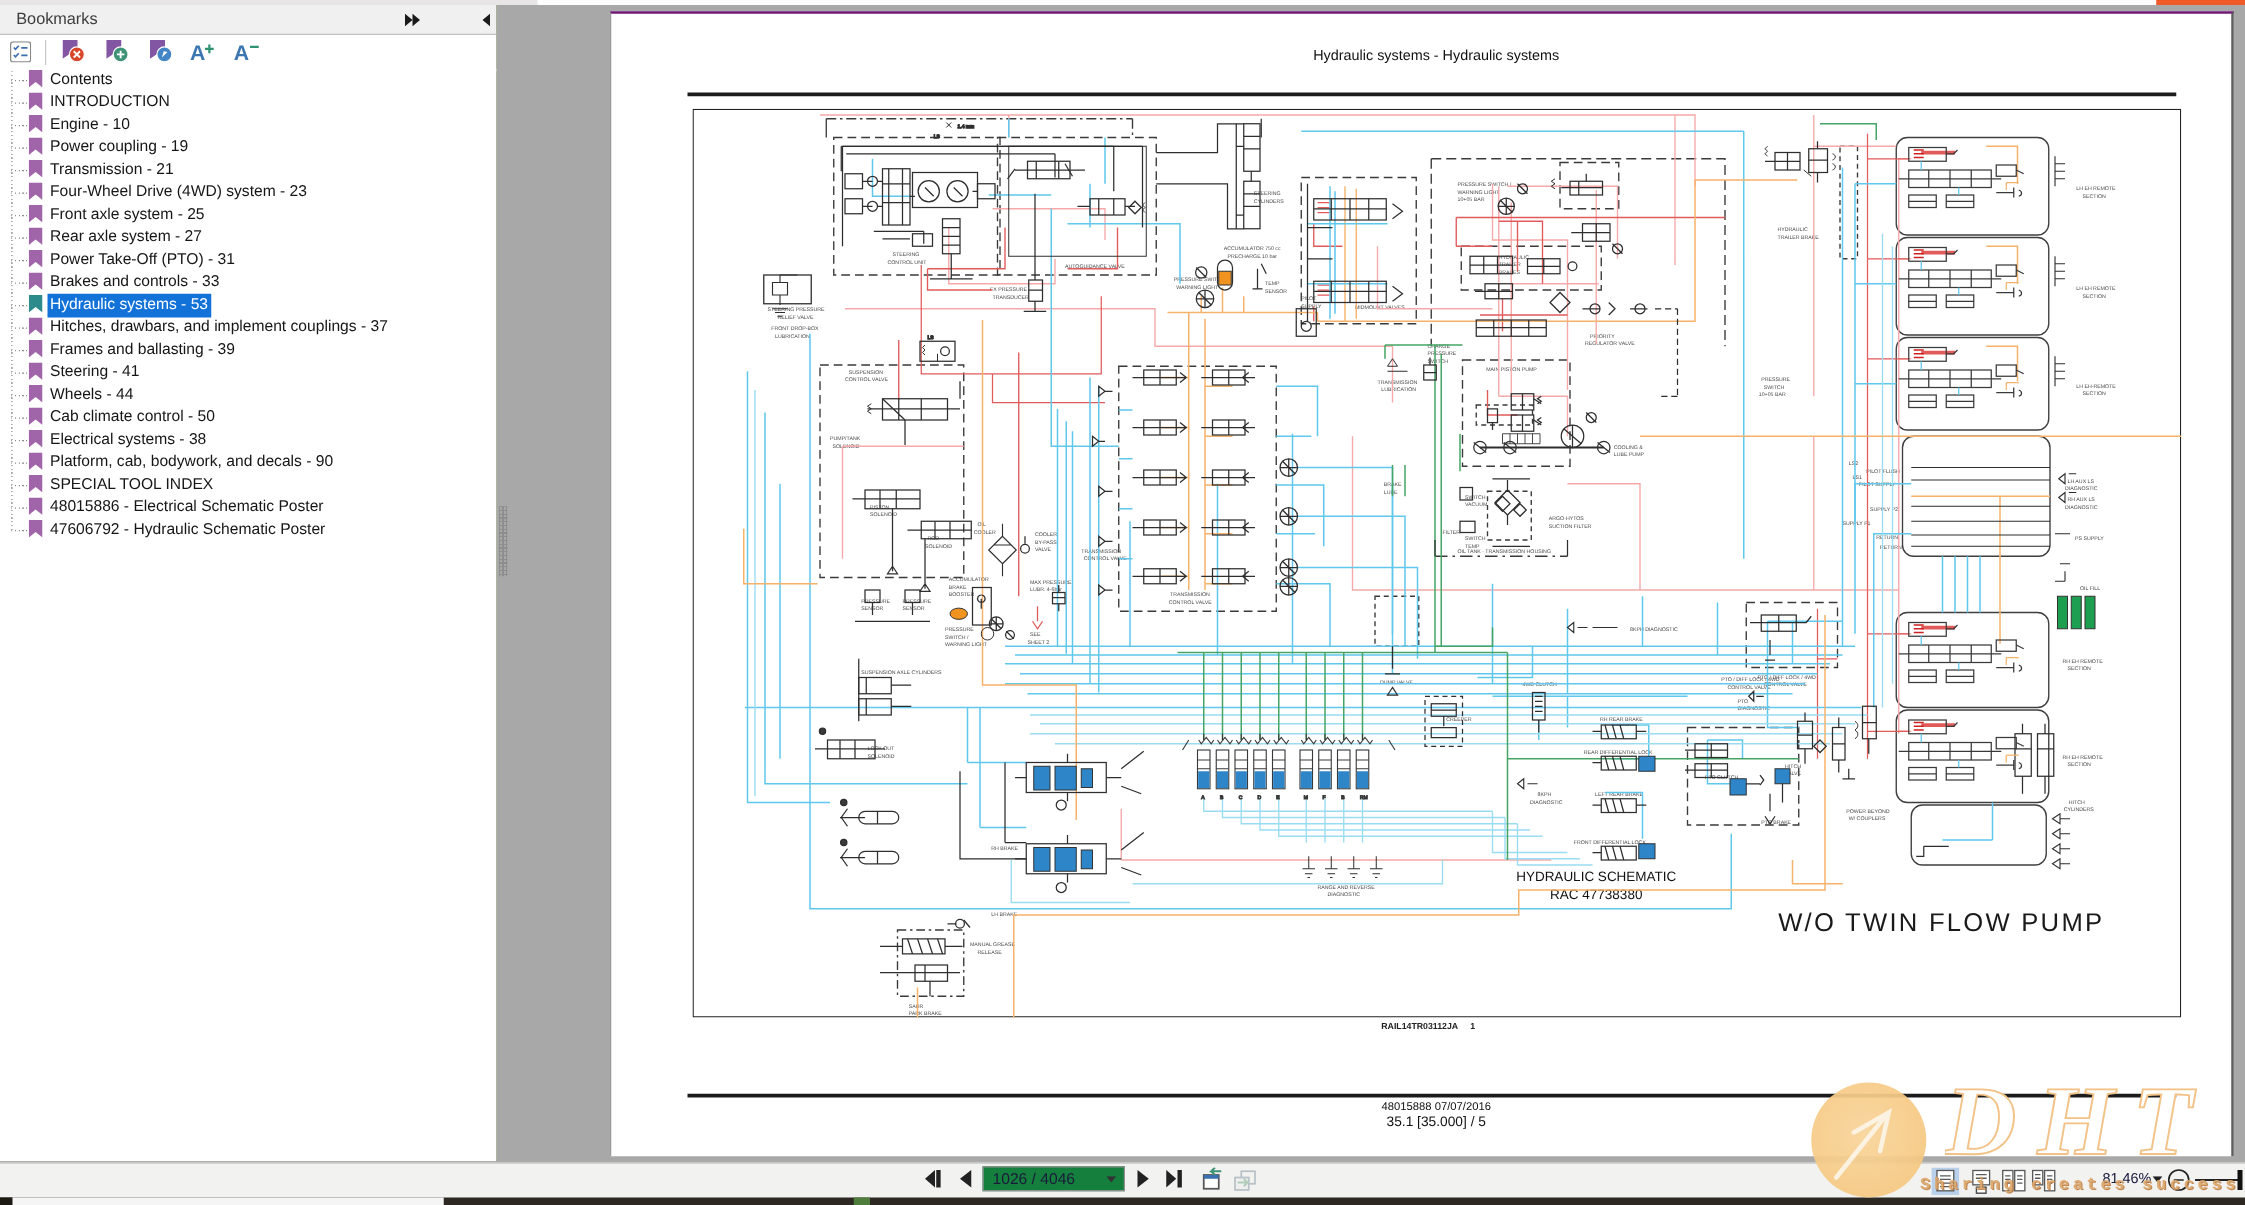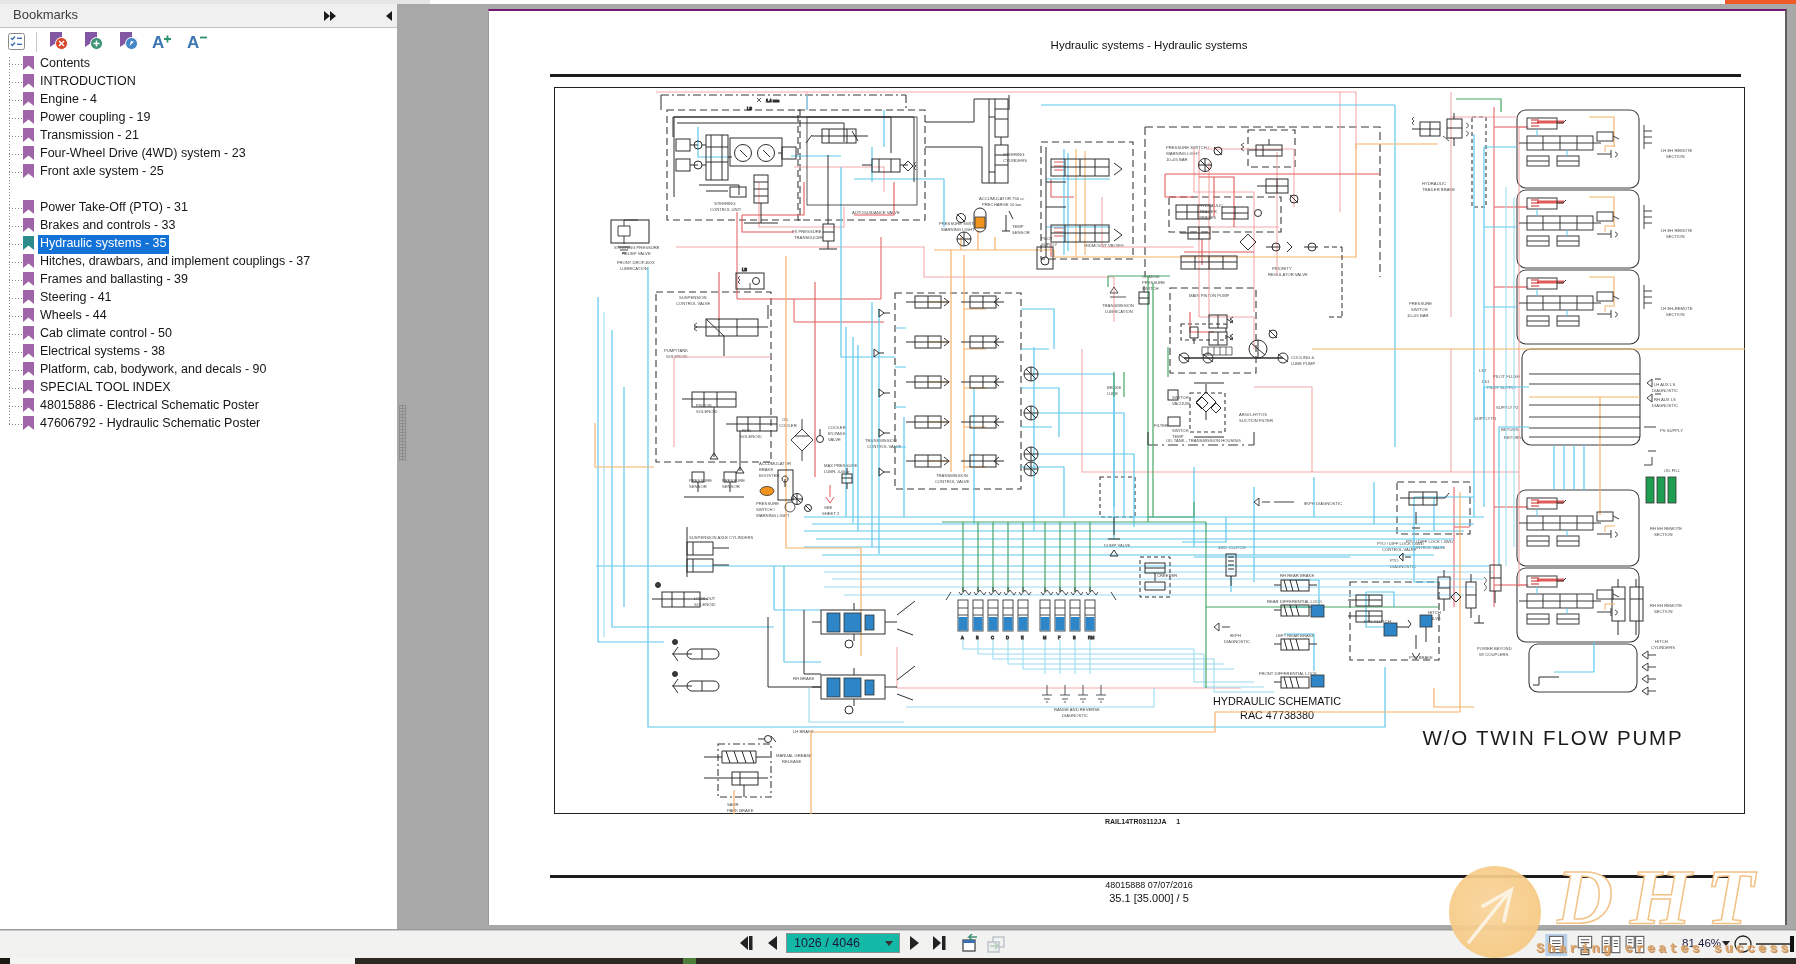"Engine - 4" span.bmtxt { text: 4 -> 10 }
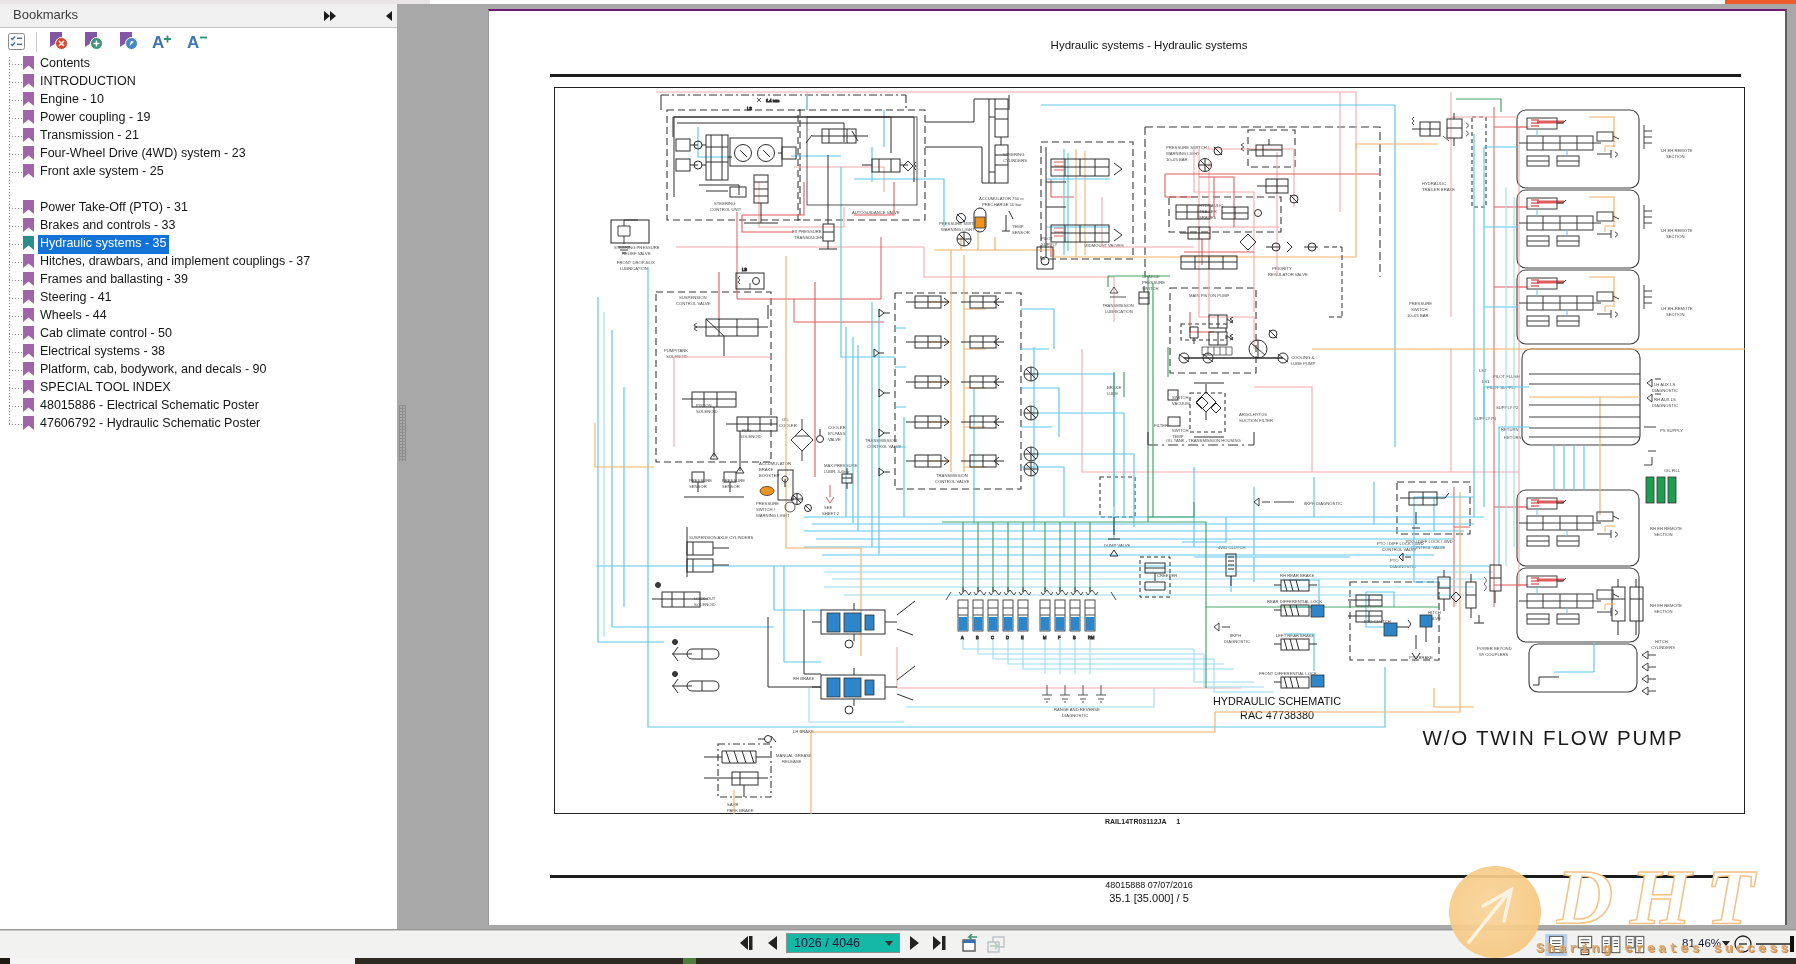"Rear axle system - 27" div.bmrow { html: none -> <div> <div></div> <svg> <path></path> </svg> <span>Rear axle system - 27</span> </div> }
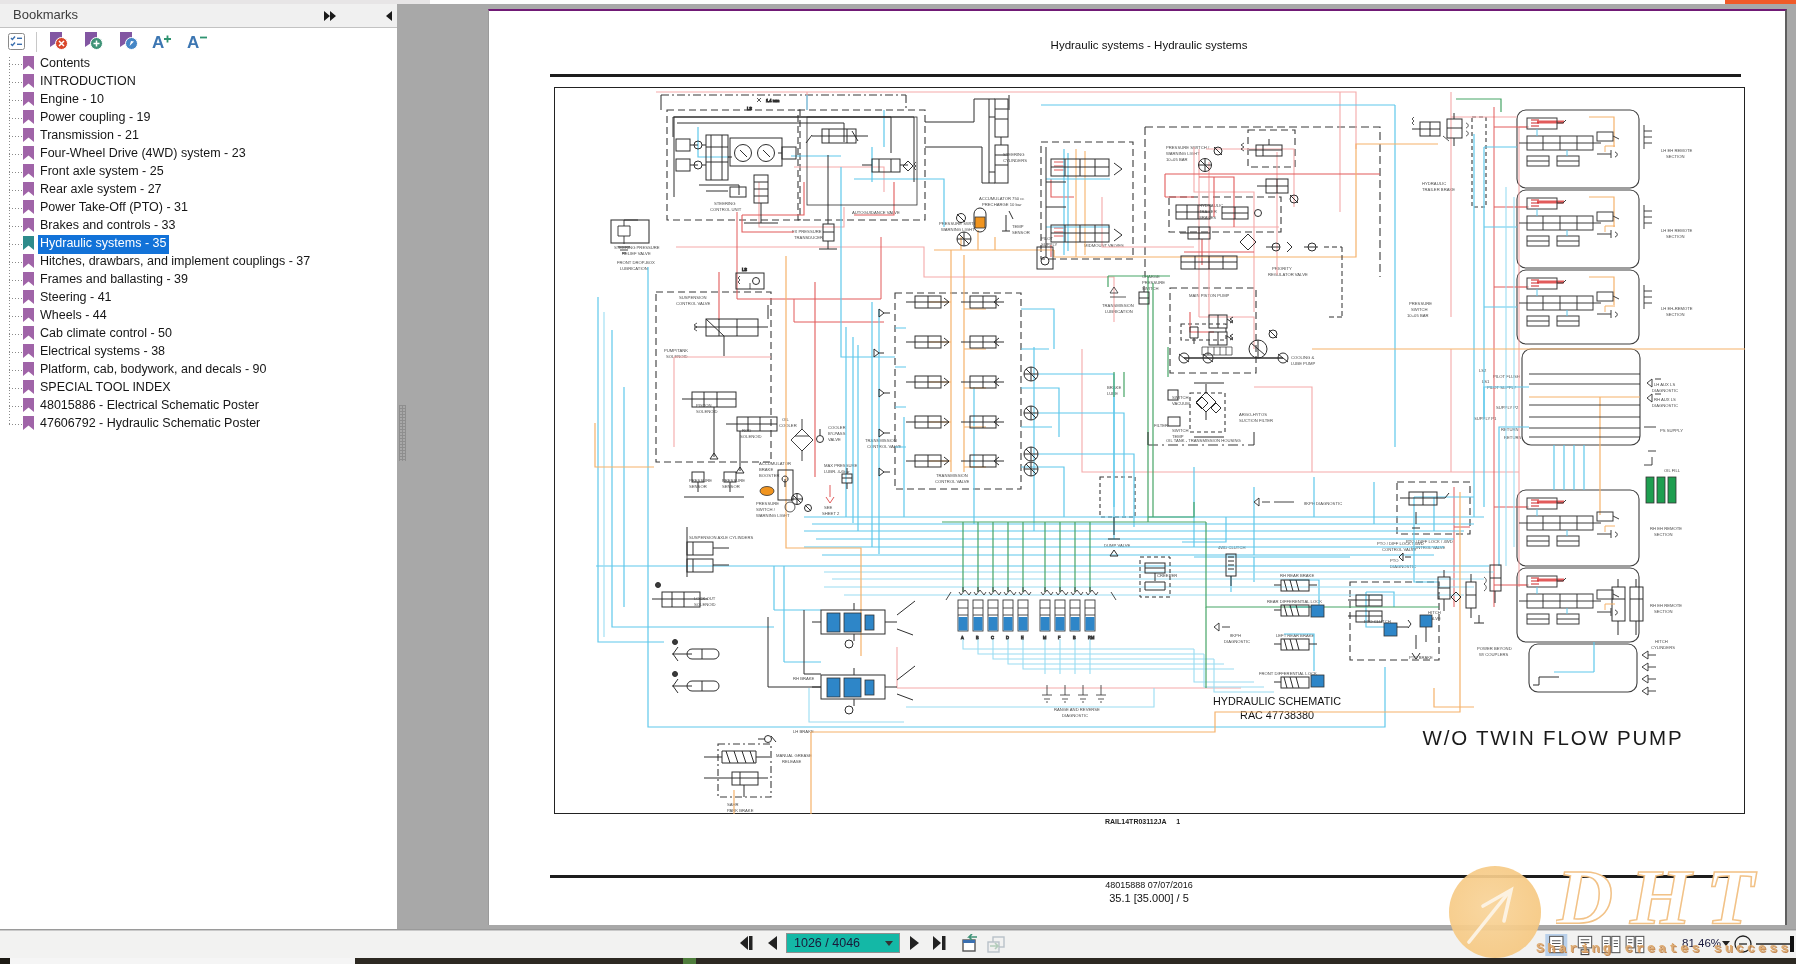"Hydraulic systems - 35" span.bmtxt { text: 35 -> 53 }
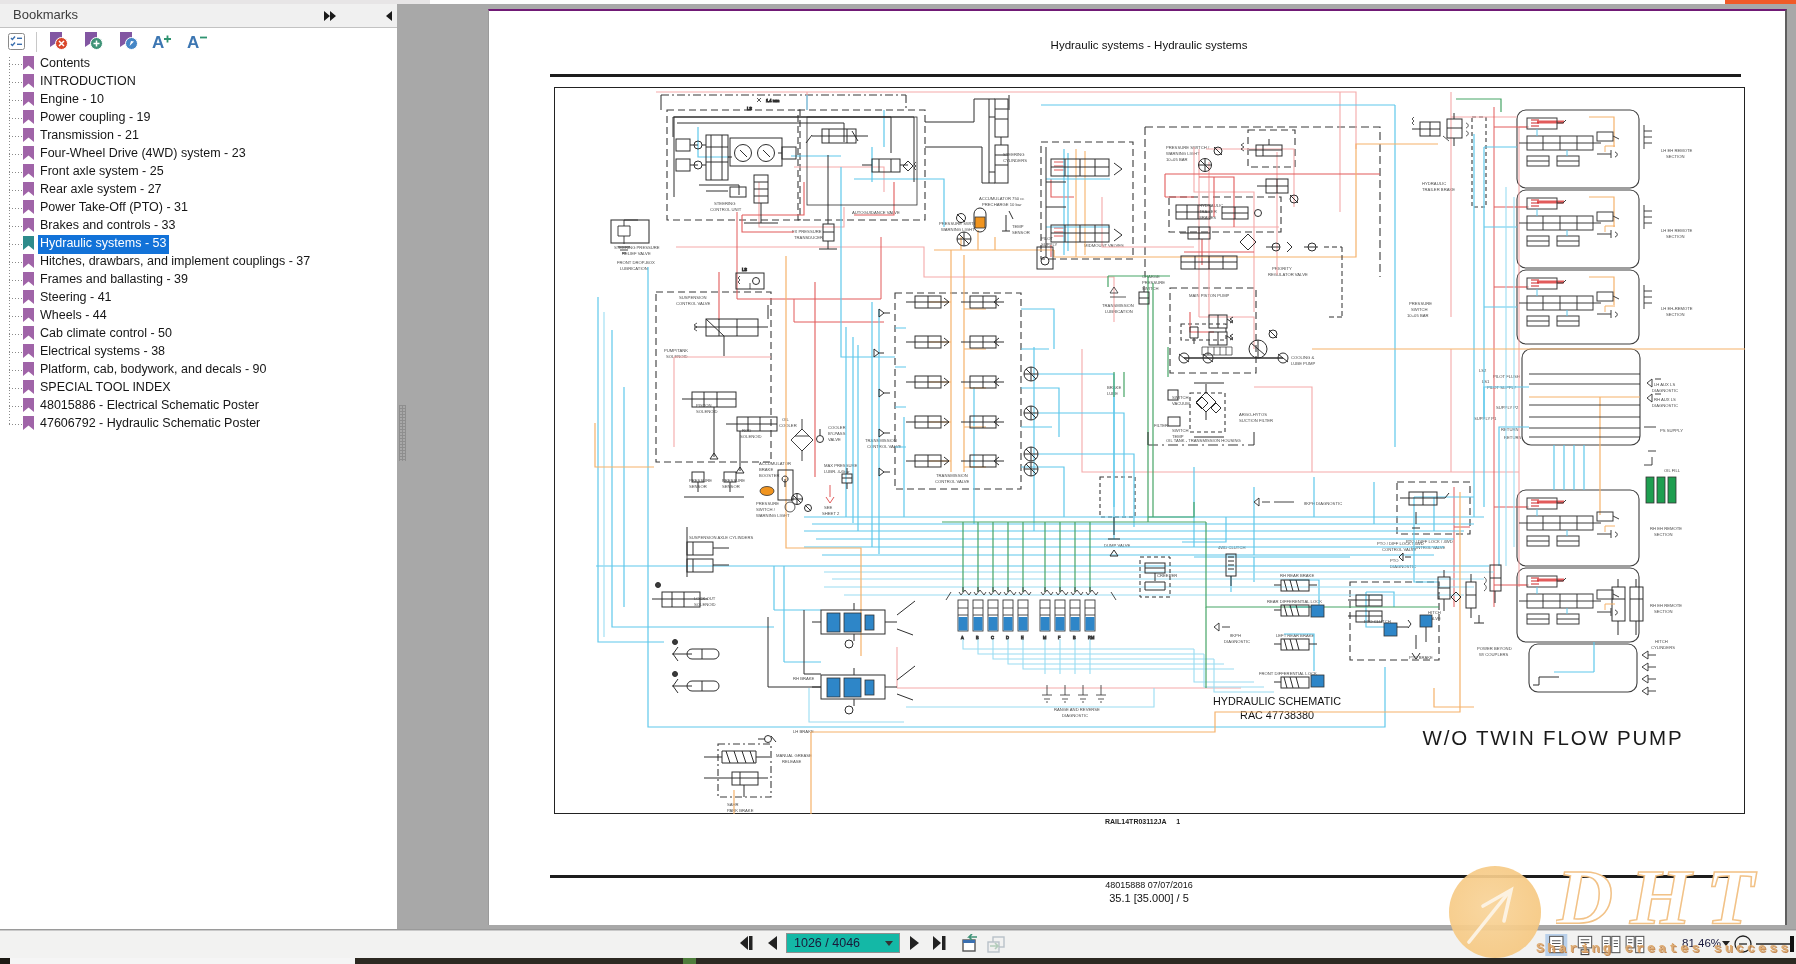"1026 / 4046" #pagebox { background: #14b8a6 -> #15803d }
